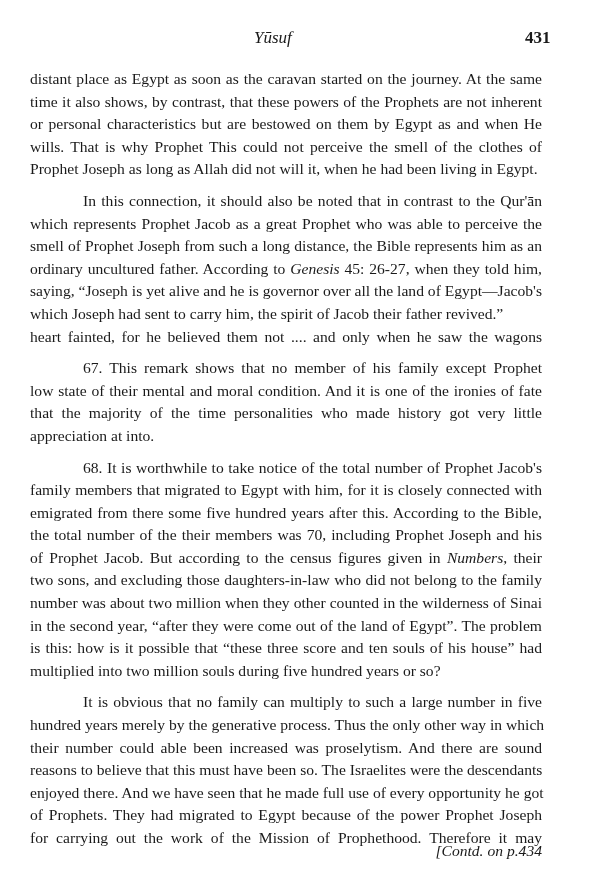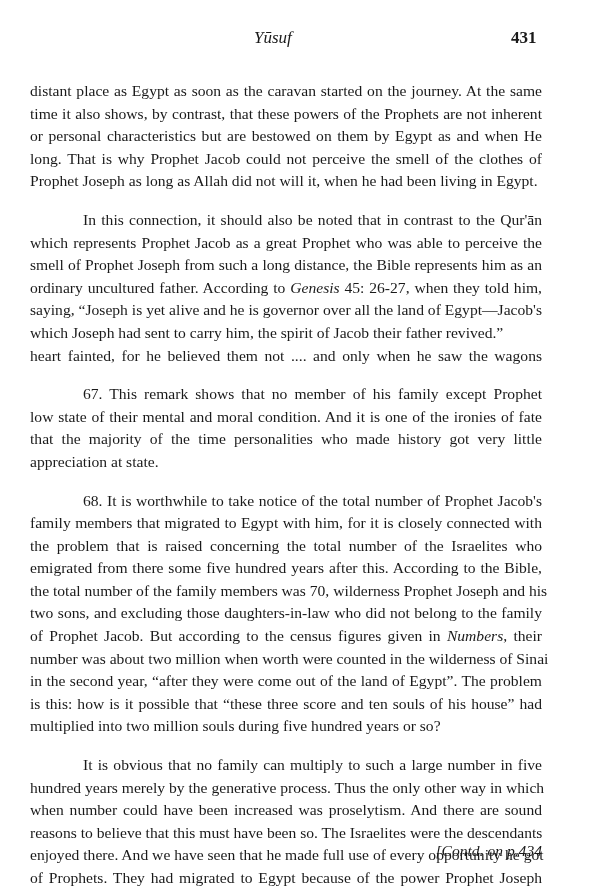"431" .page-number { left: 511px -> 525px }
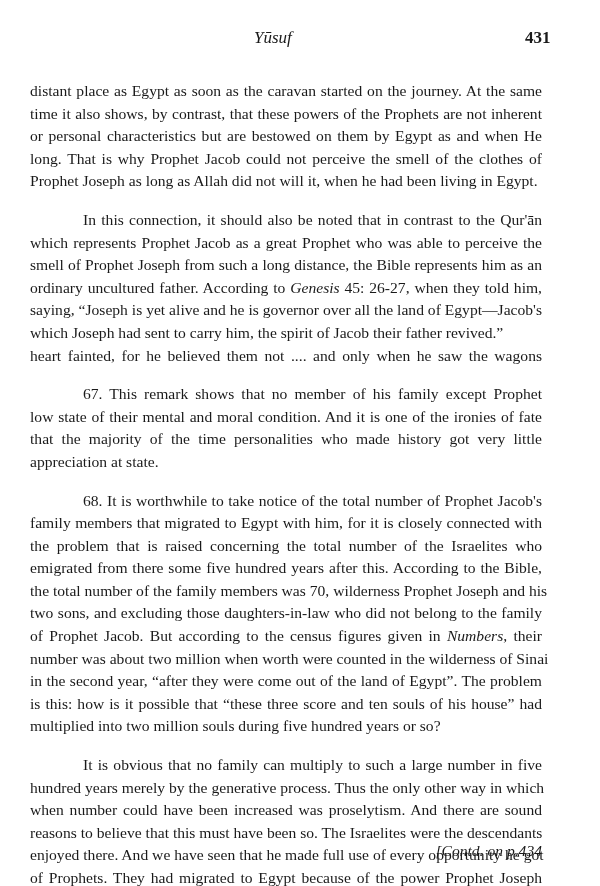"distant place as Egypt as" .para { margin: 16px 0 9px 0 -> 4px 0 9px 0 }
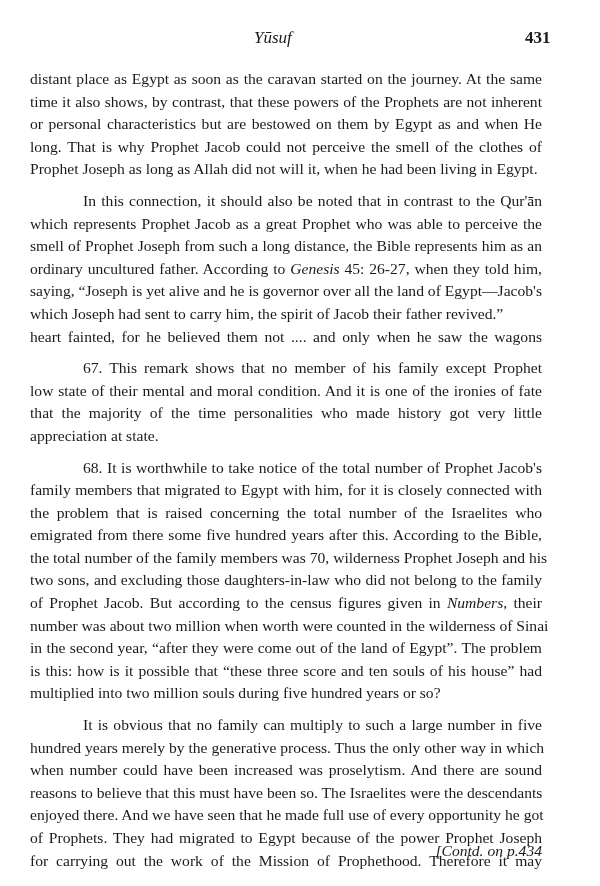"long. That is why Prophet" span.line { text: long. That is why Prophet Jacob -> wills. That is why Prophet This }
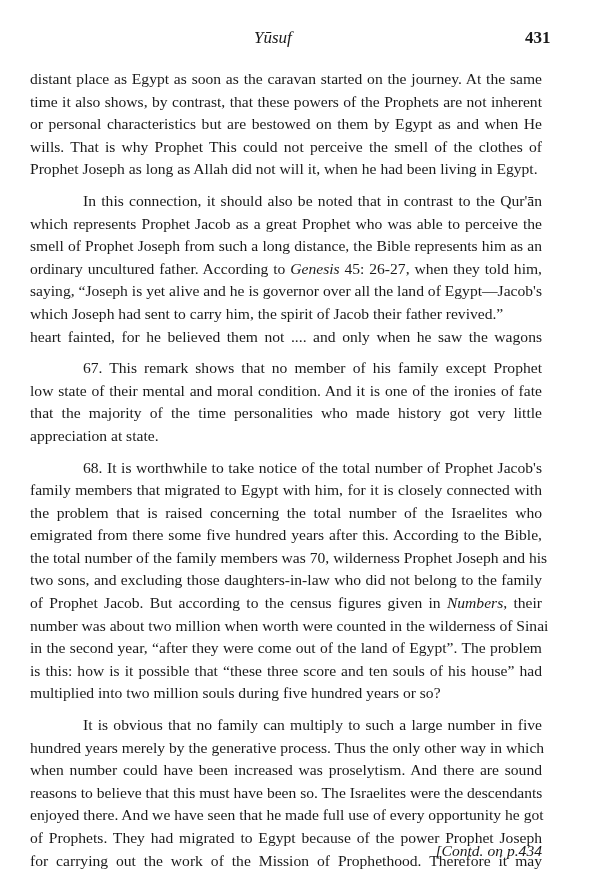"appreciation at state." span.line { text: state -> into }
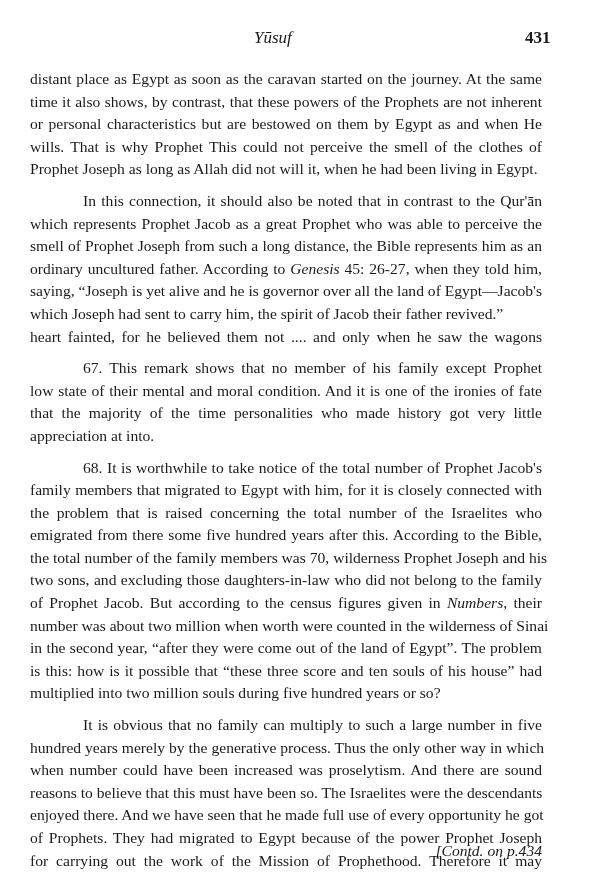"the problem that is raised" span.line { html: <span>the problem that is raised concerning the total number of the Israelites who</span> -> none }
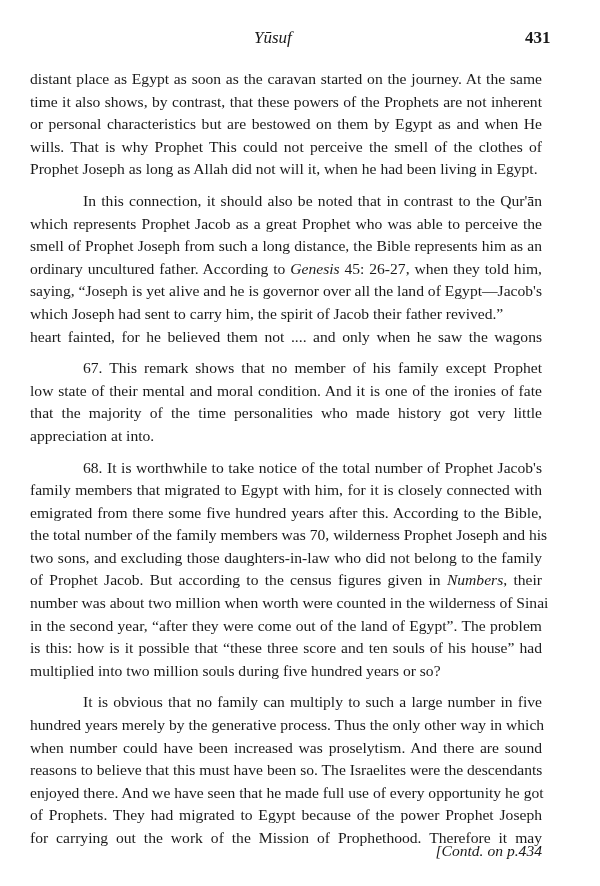"the total number of the" span.line { text: family members was 70, wilderness -> their members was 70, including }
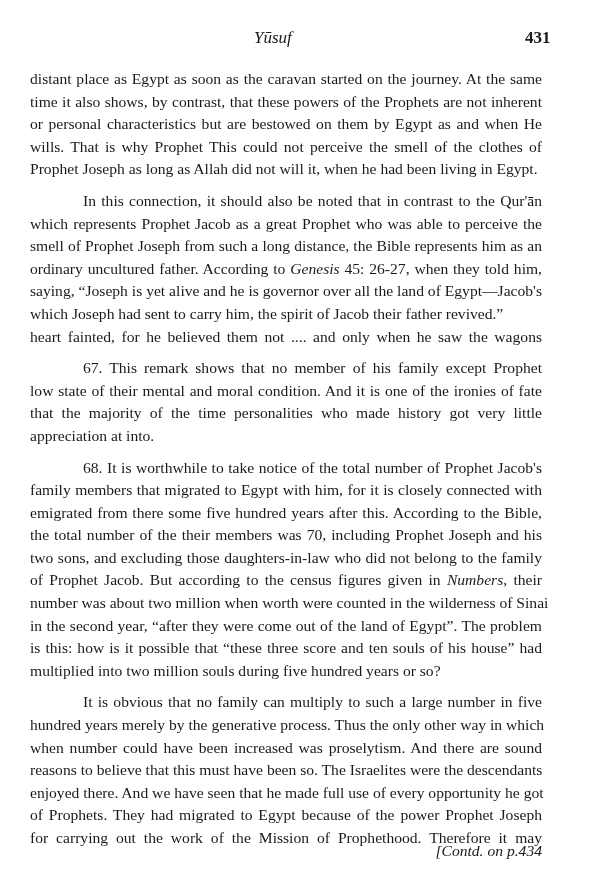"two sons, and excluding those" span.line { order: before "of Prophet Jacob. But according" -> after "of Prophet Jacob. But according" }
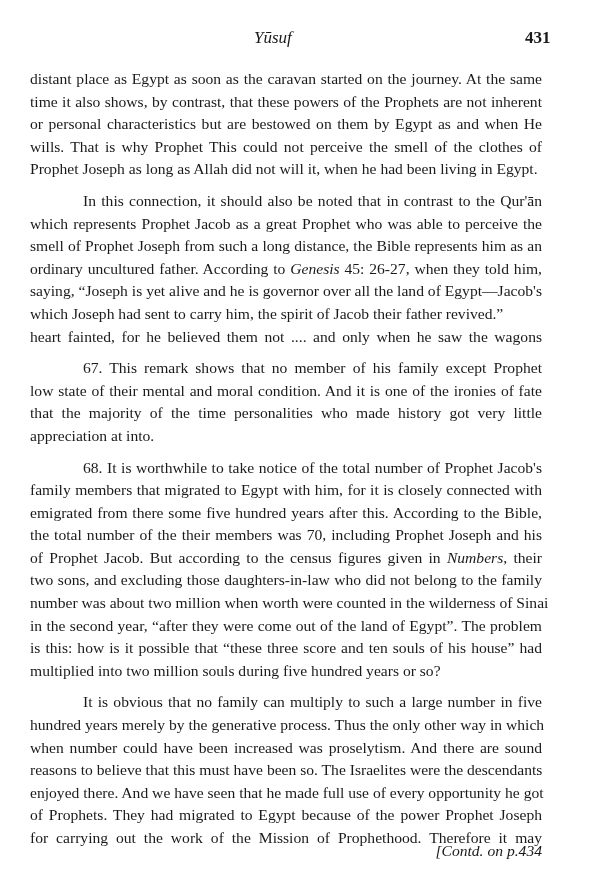"number was about two million" span.line { text: worth were -> they other }
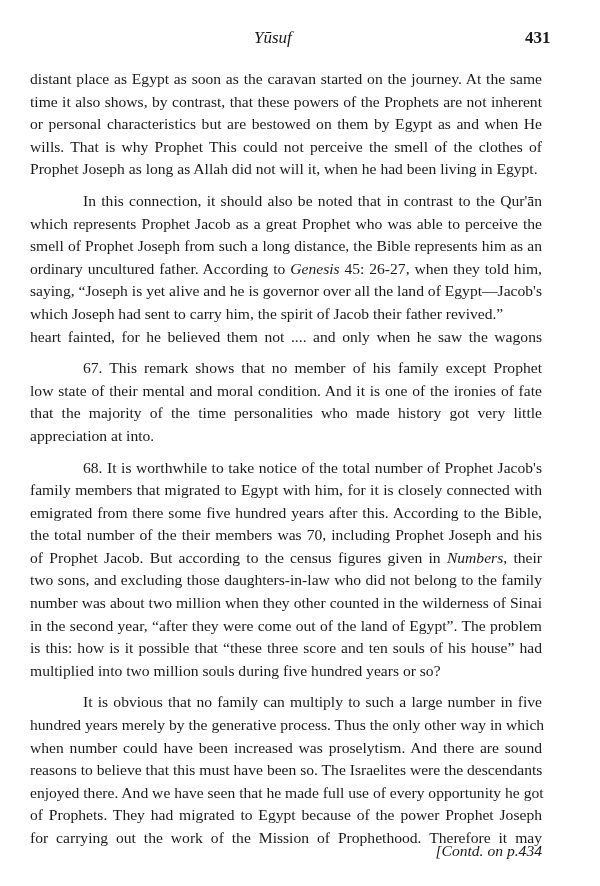"when number could have been" span.line { text: when number could have -> their number could able }
